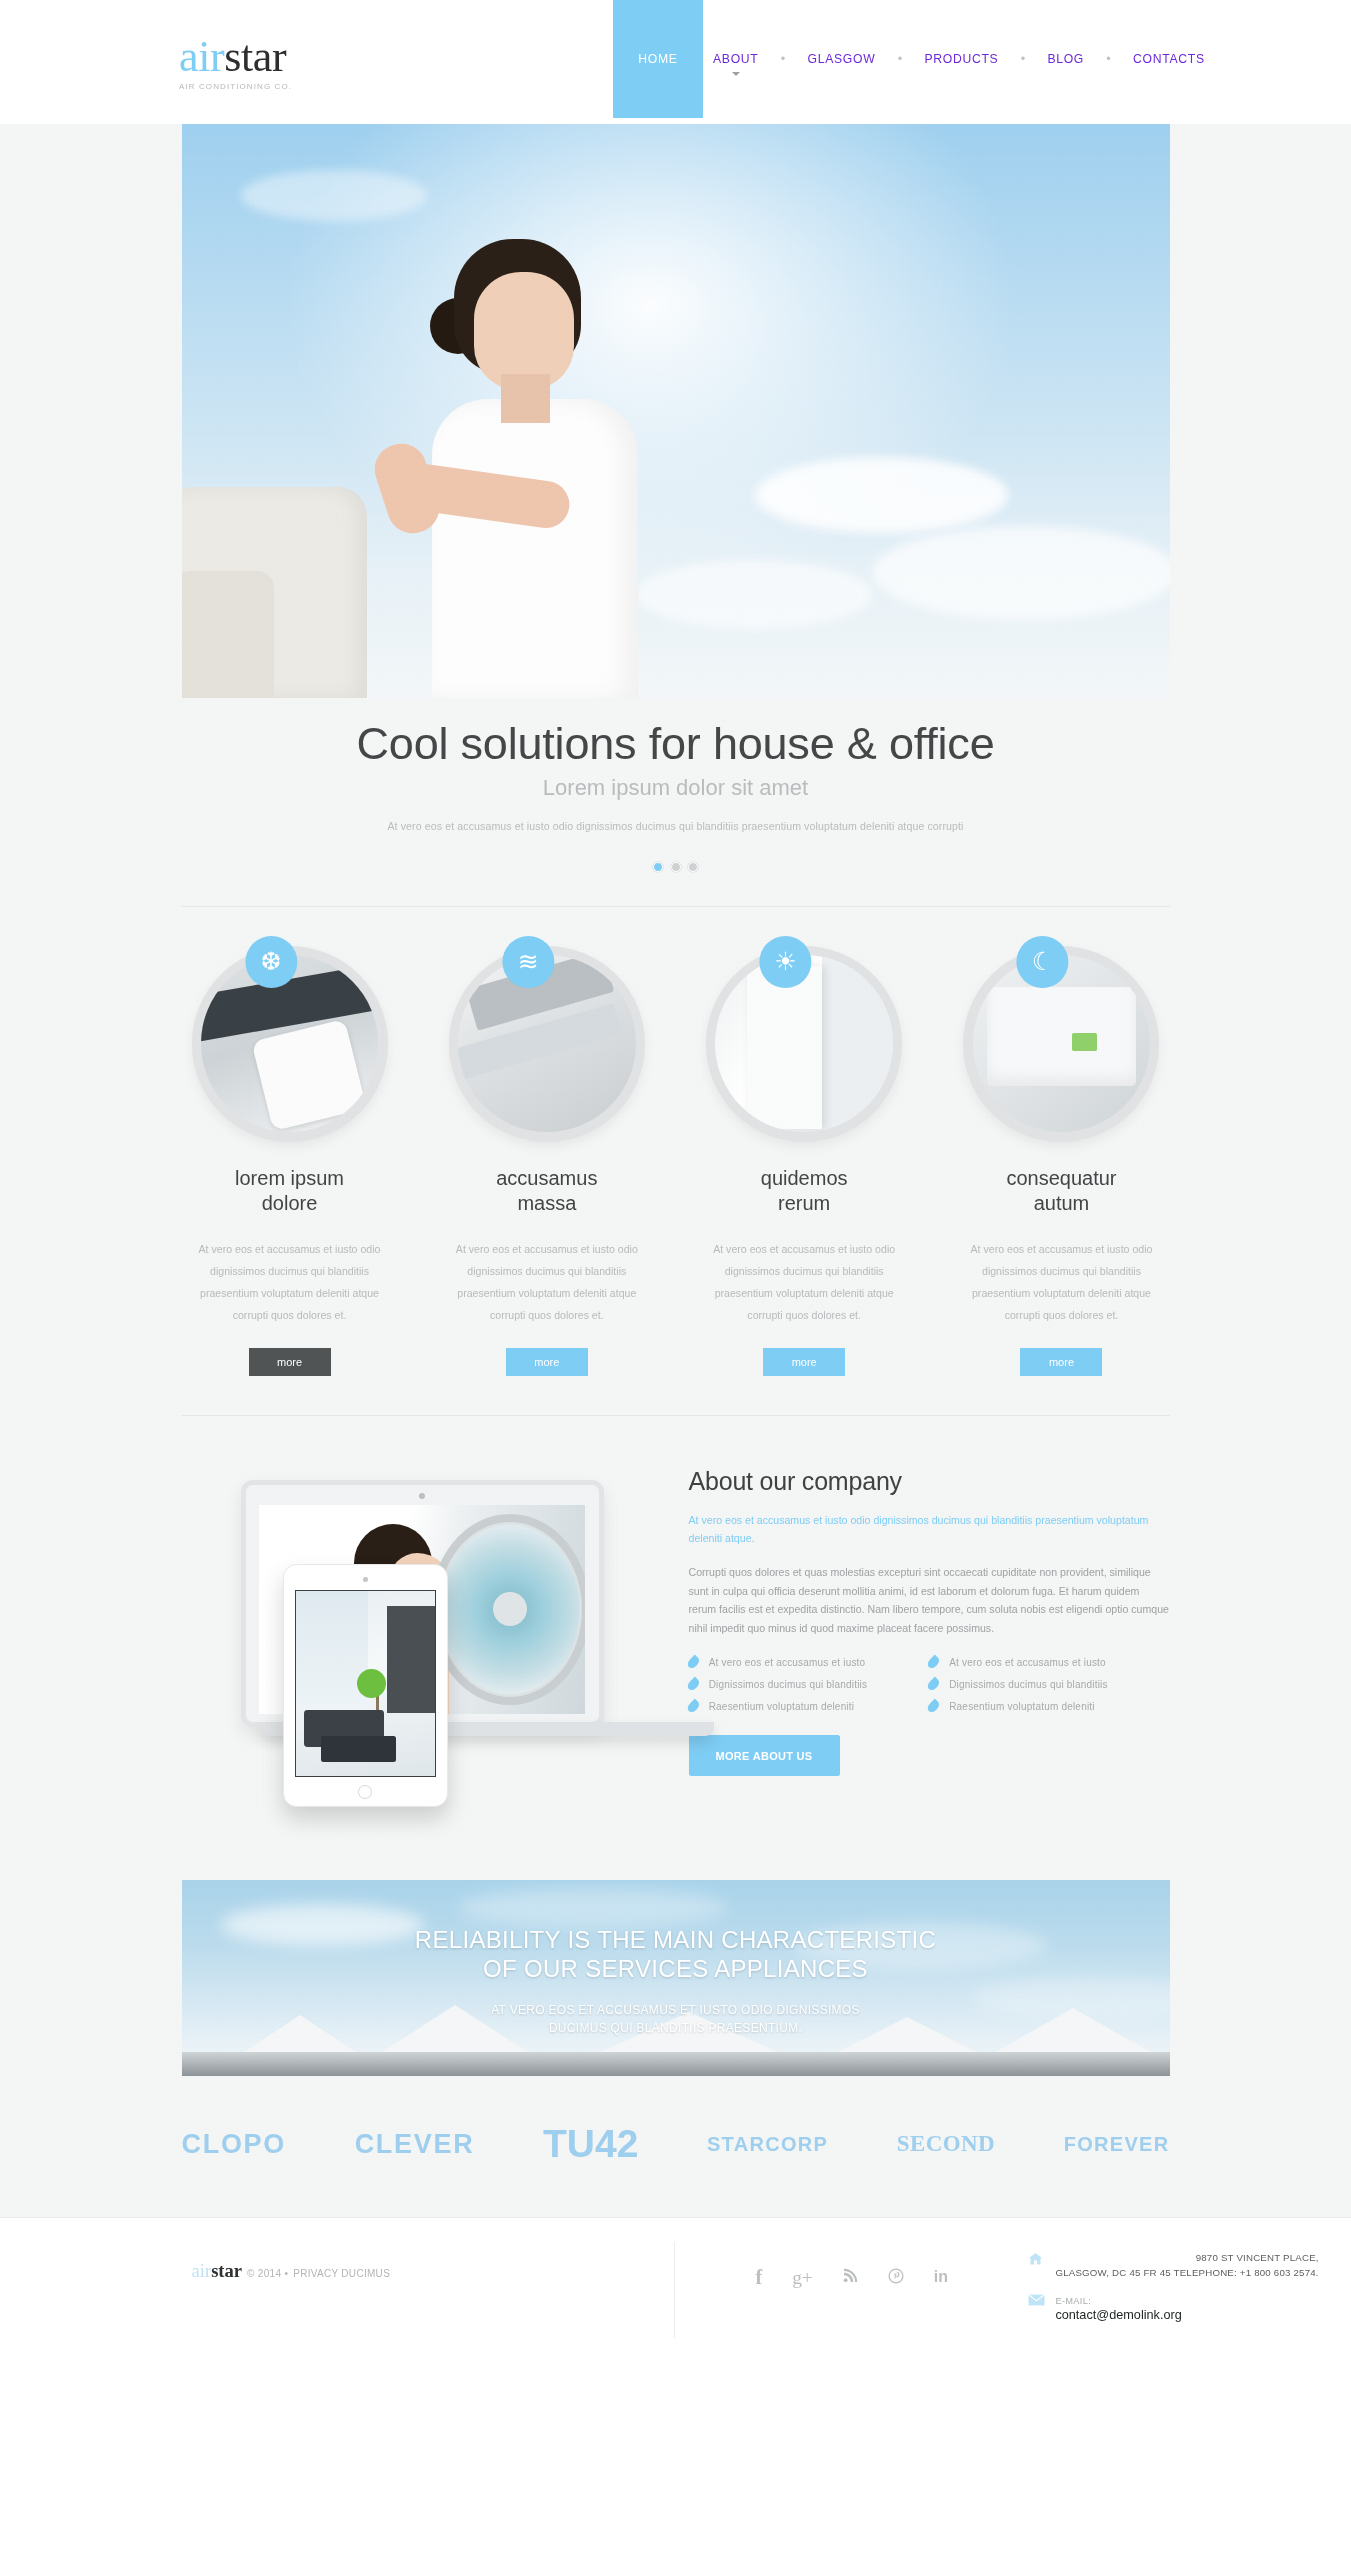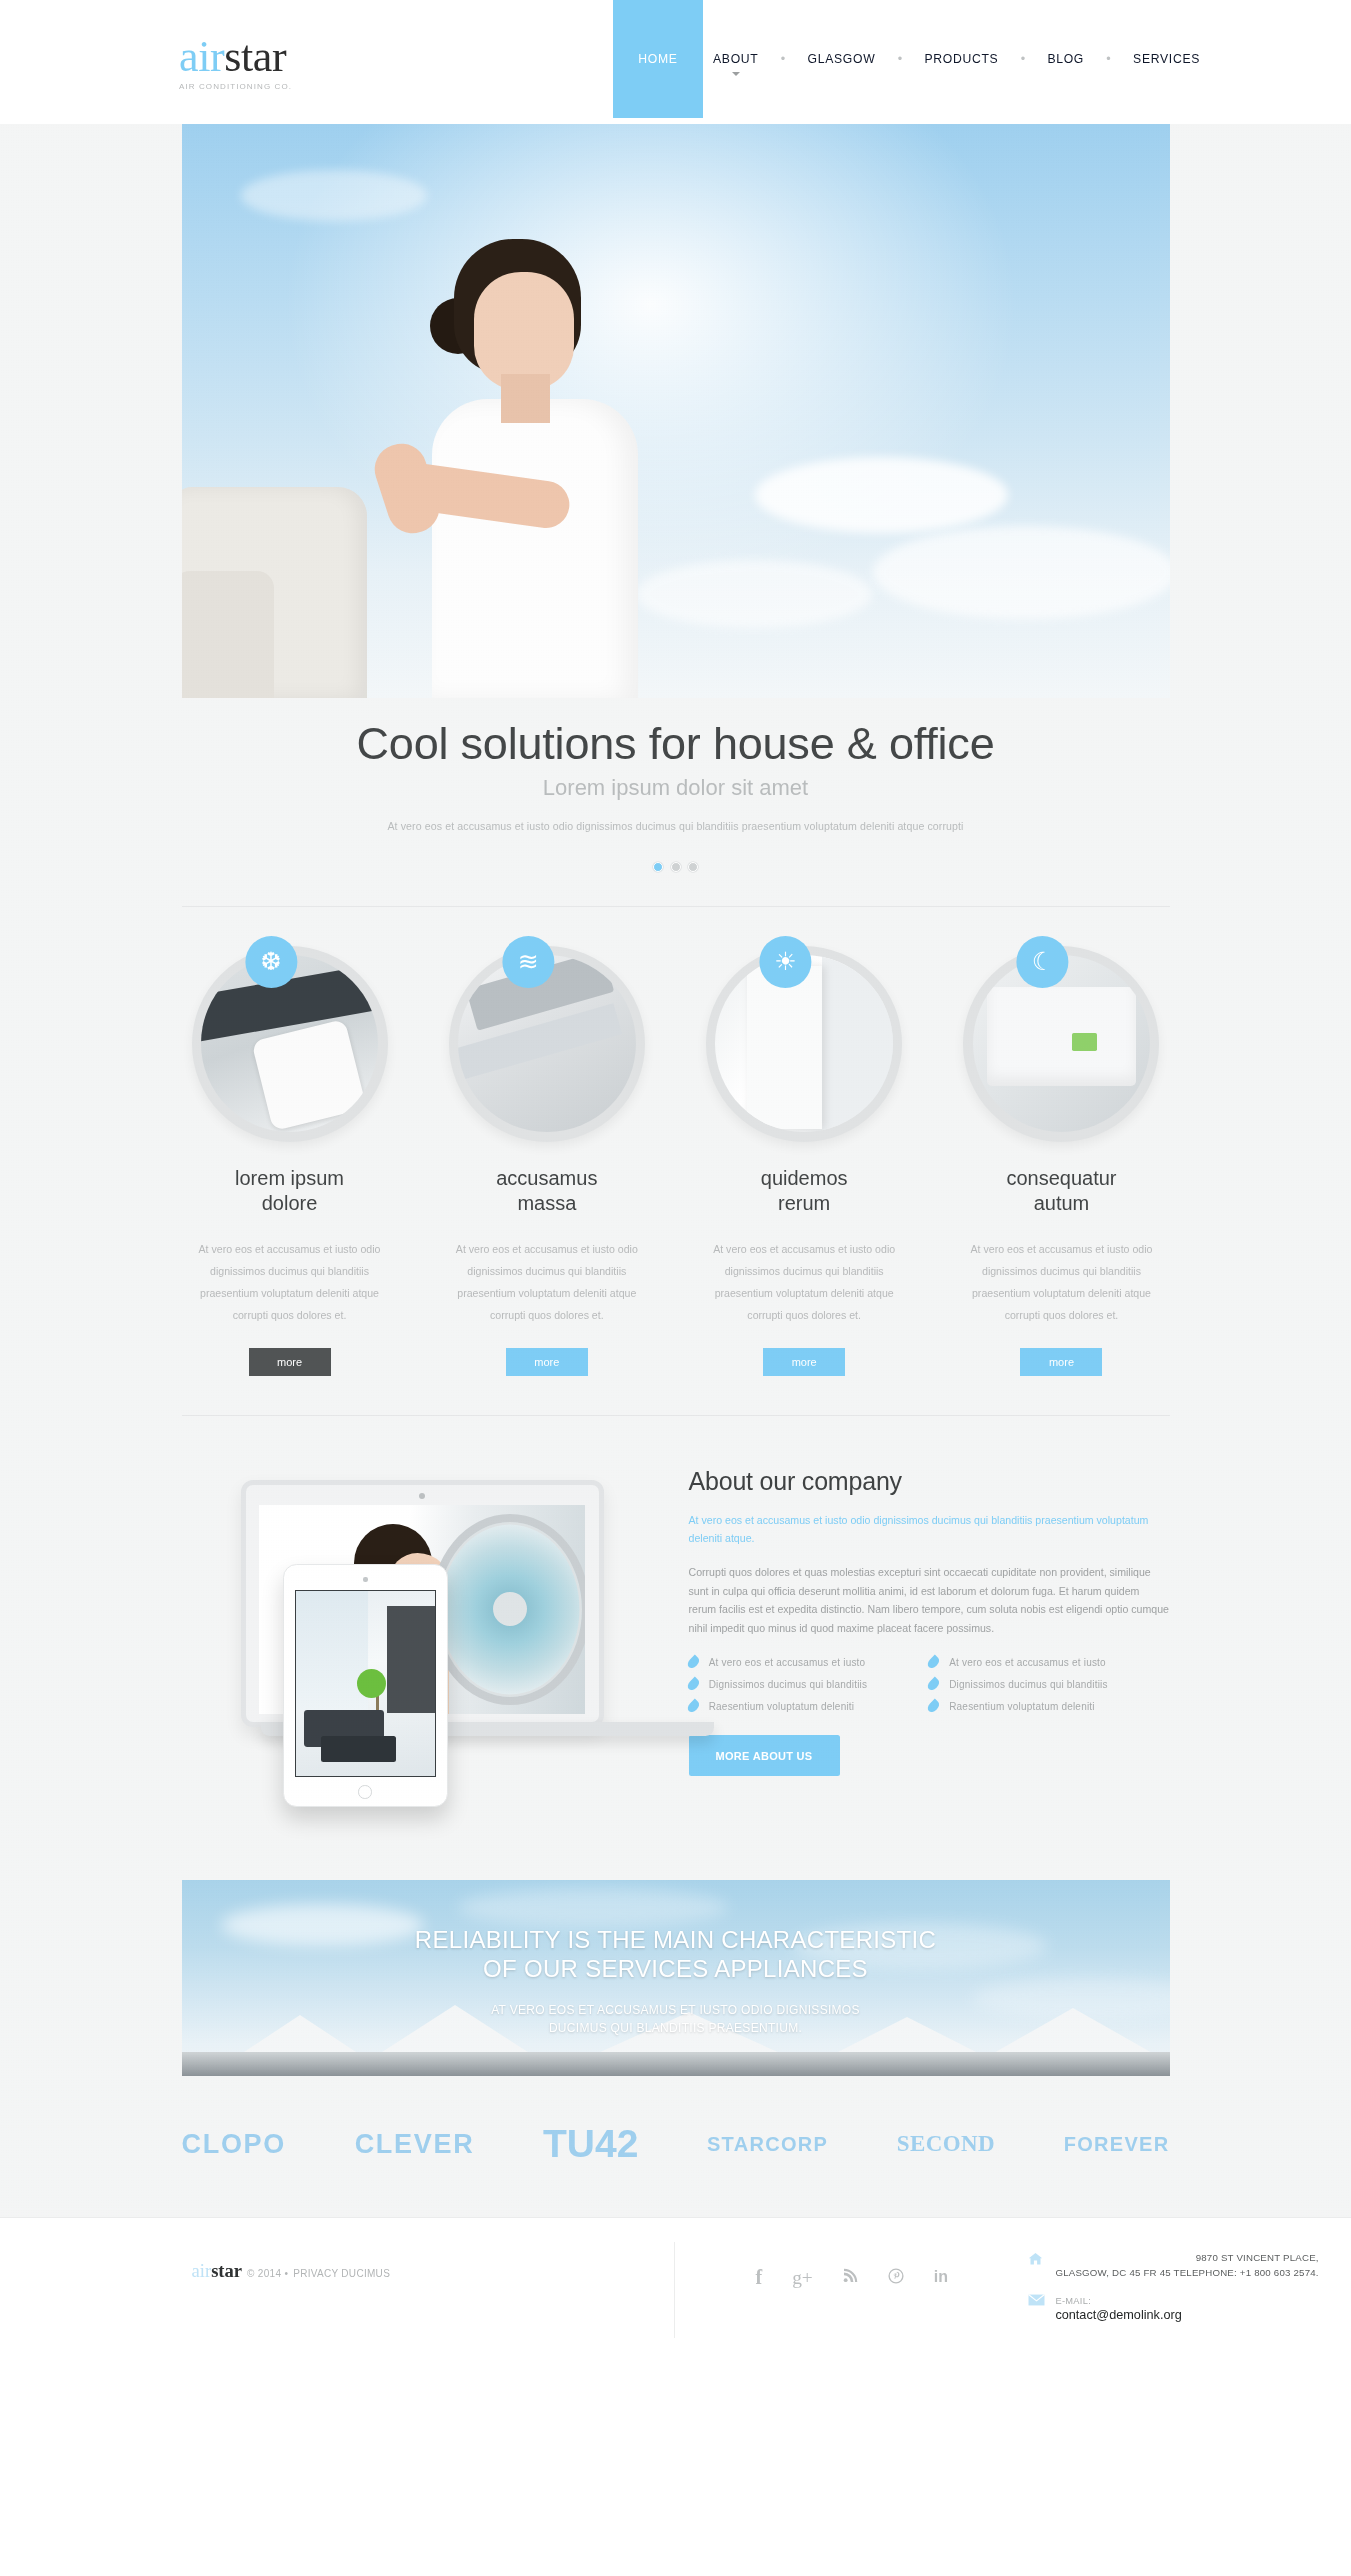"ABOUT" .nav-item { color: #0f172a -> #6d28d9 }
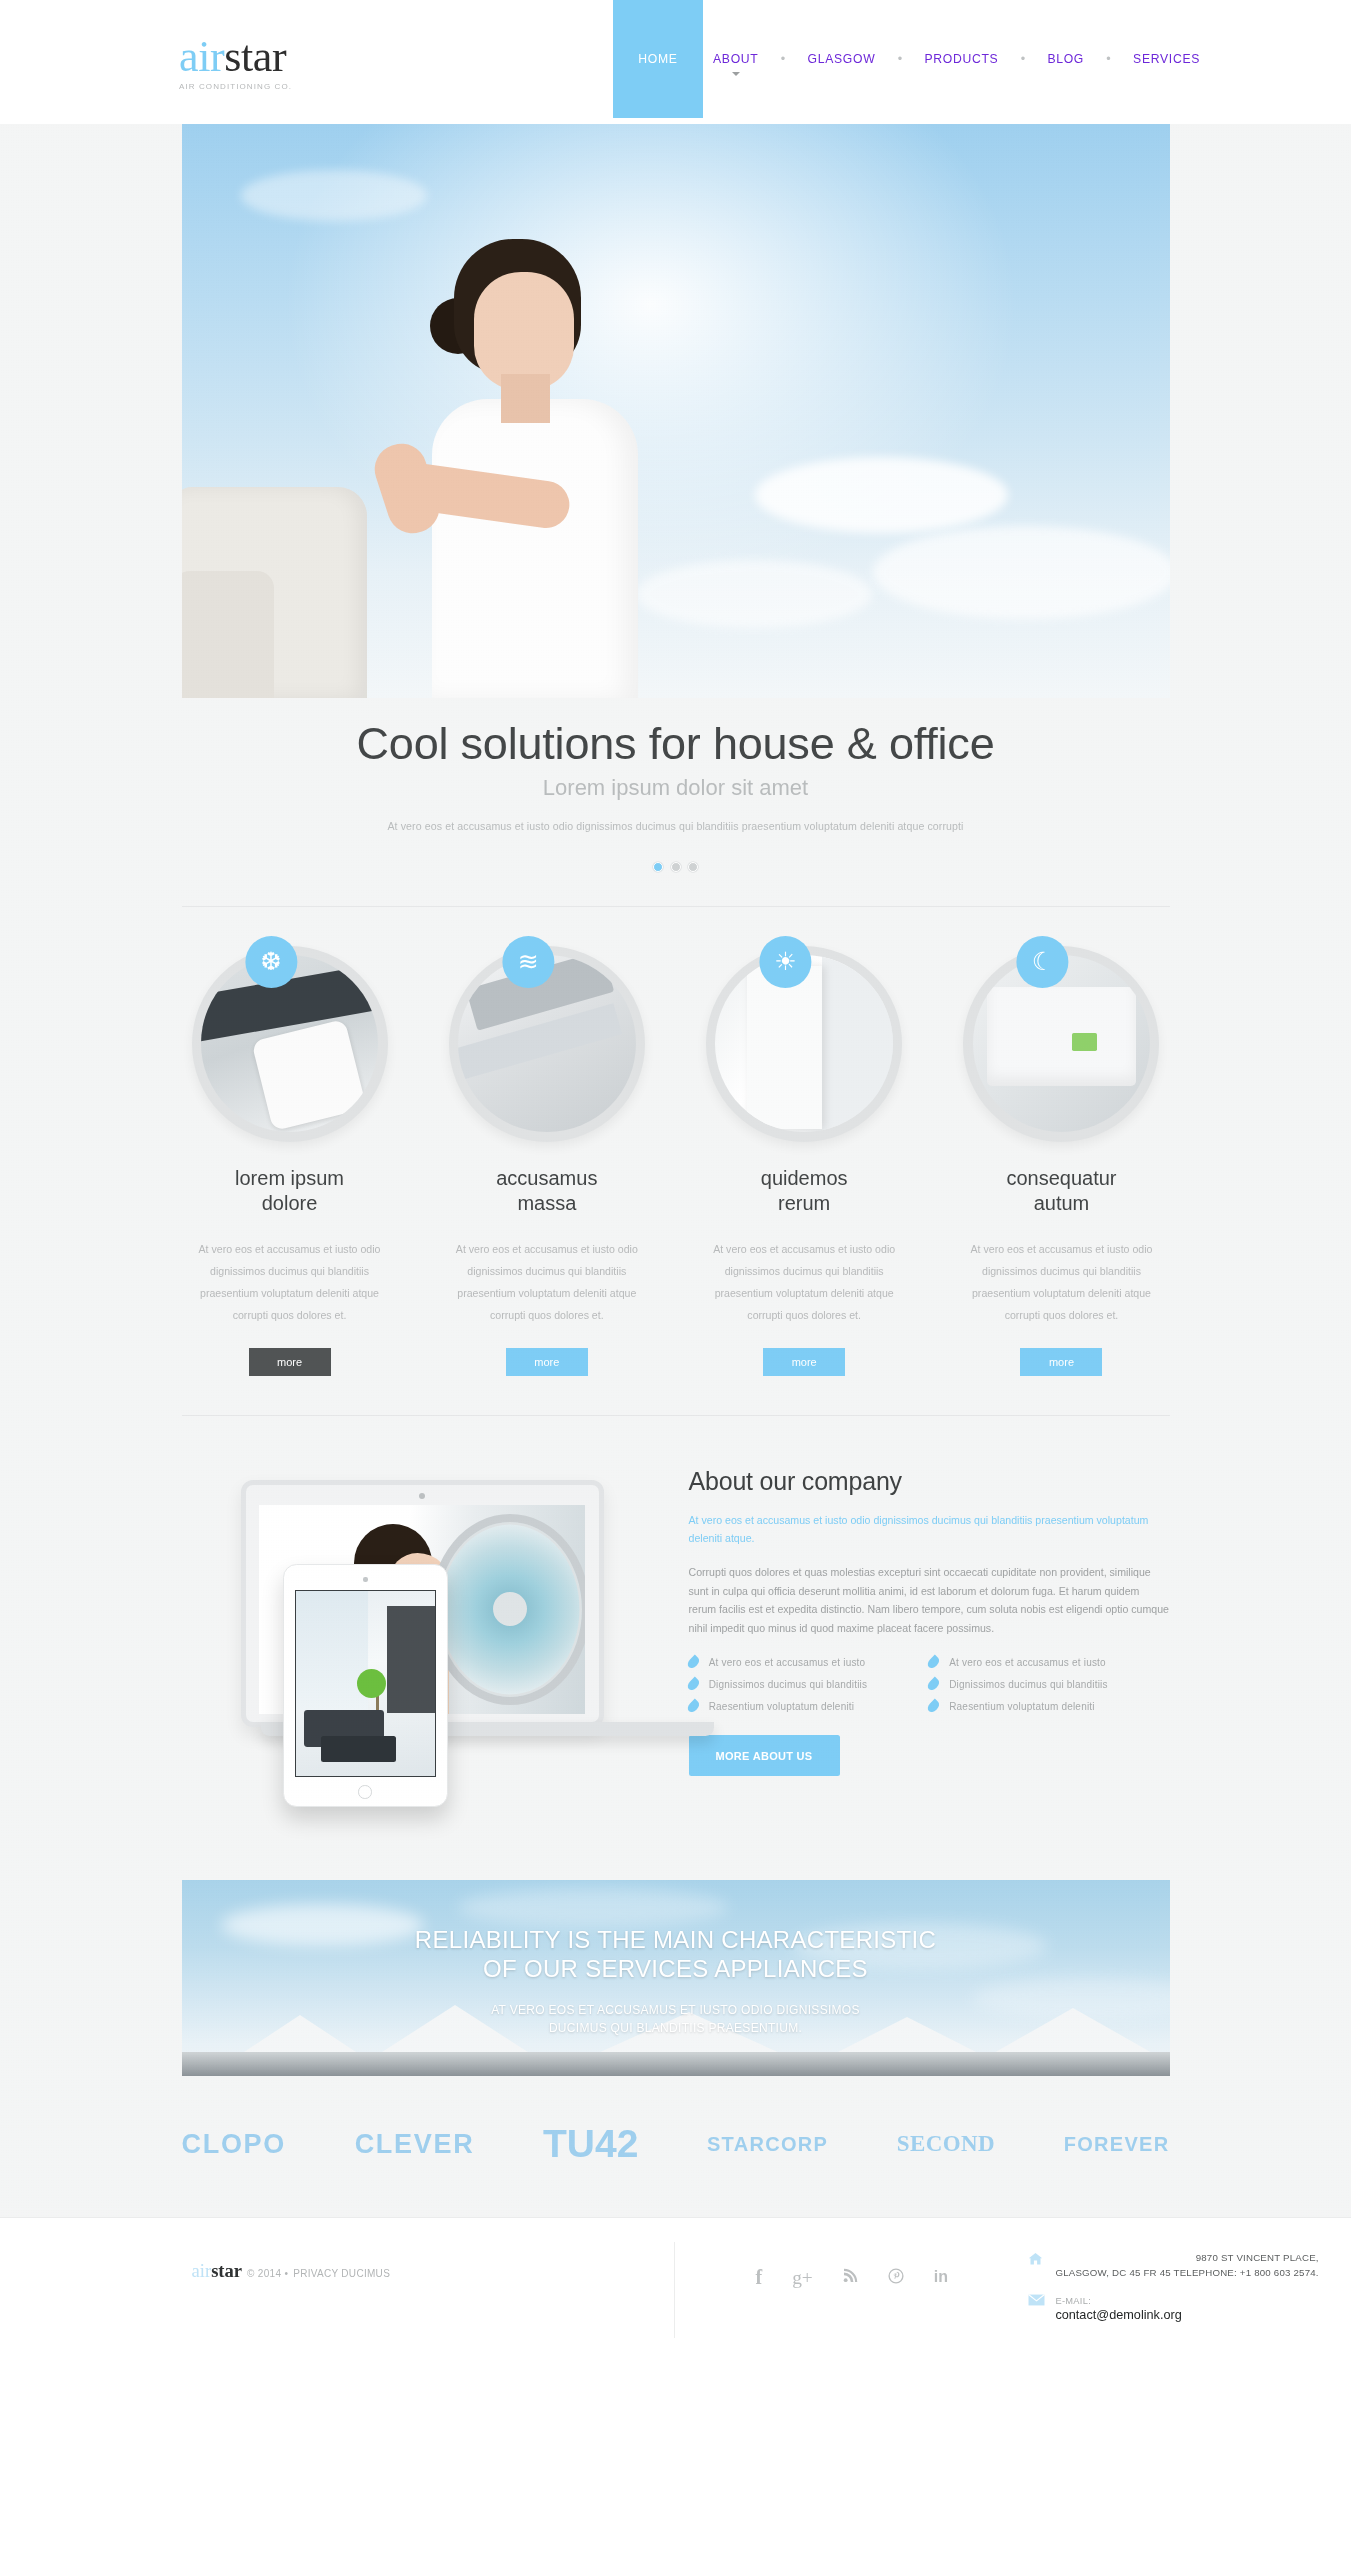"SERVICES" span { text: SERVICES -> CONTACTS }
